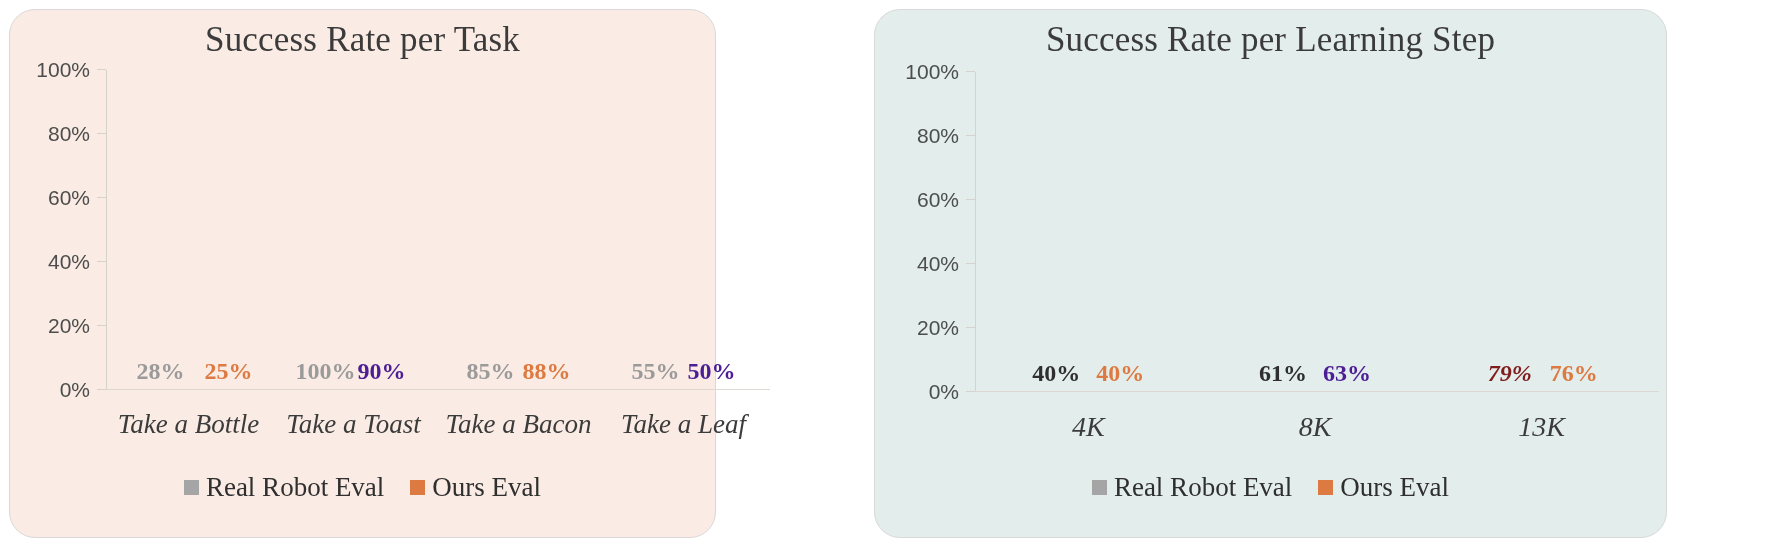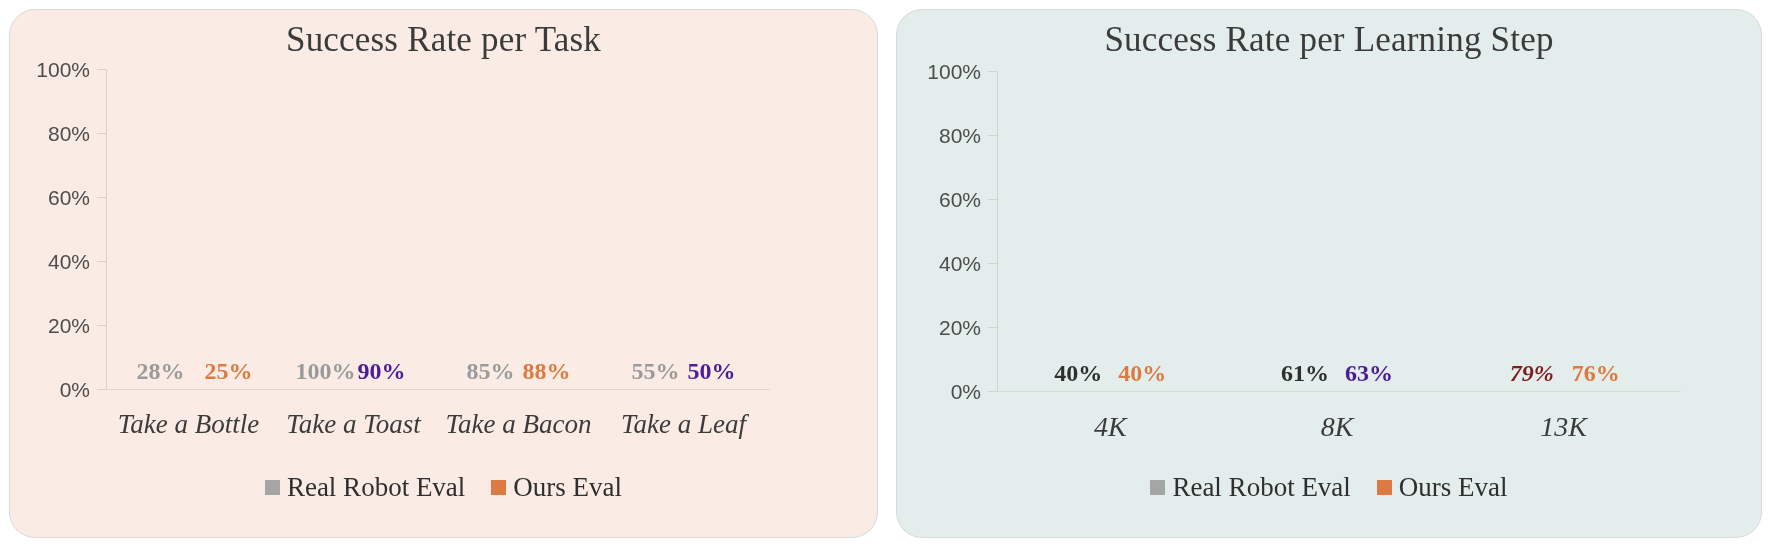"Success Rate per Task" .panel.left { width: 869px -> 707px }
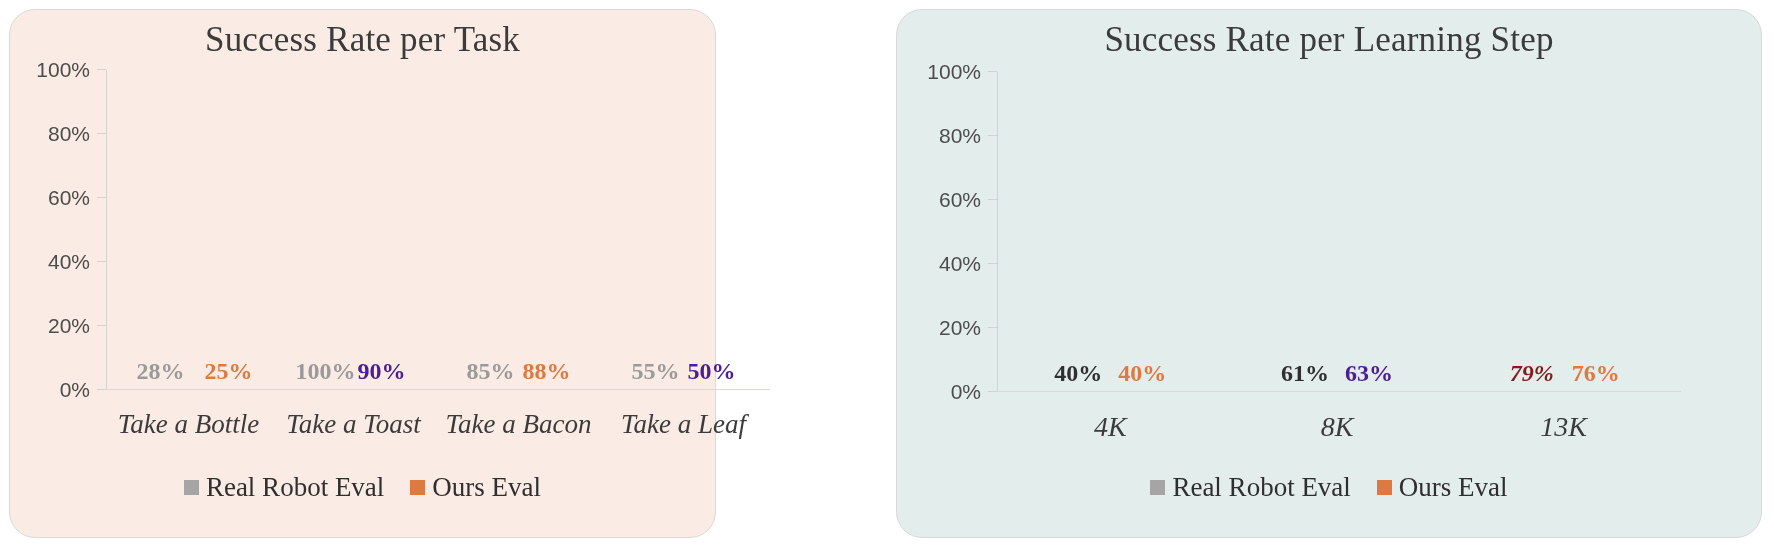"Success Rate per Learning Step" .panel.right { left: 896px -> 874px; width: 866px -> 793px }
